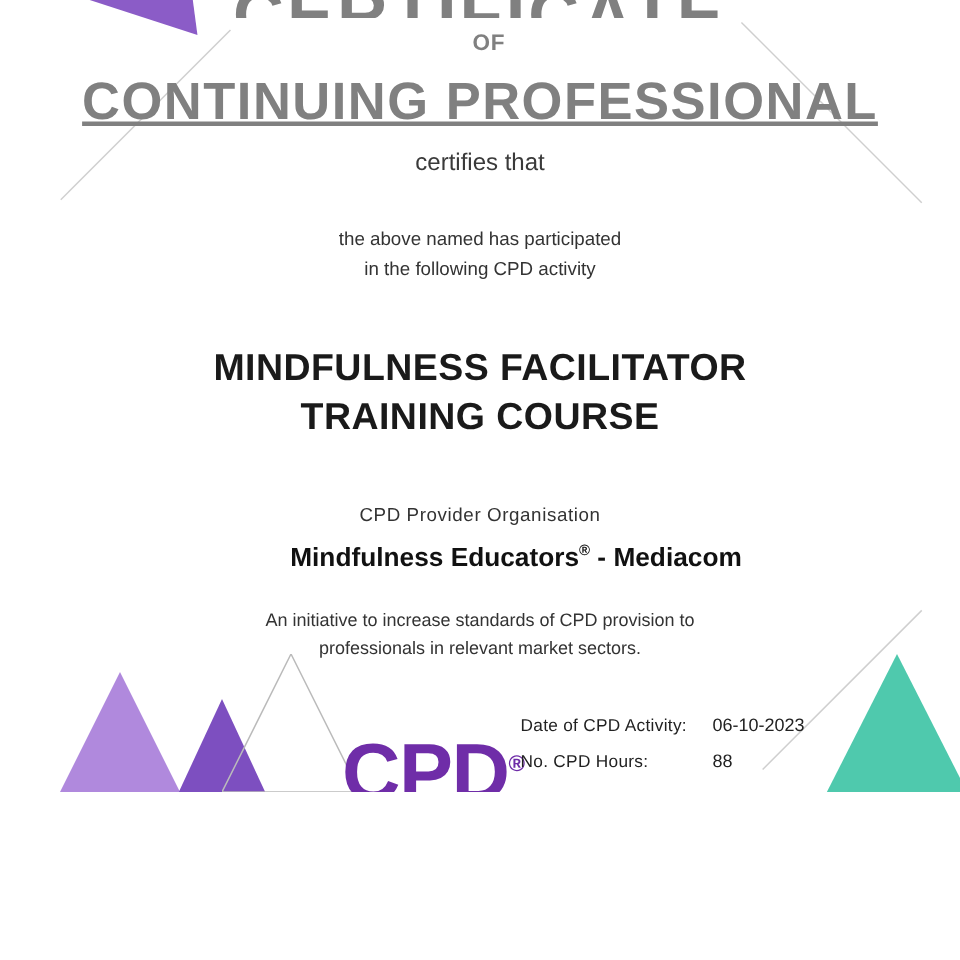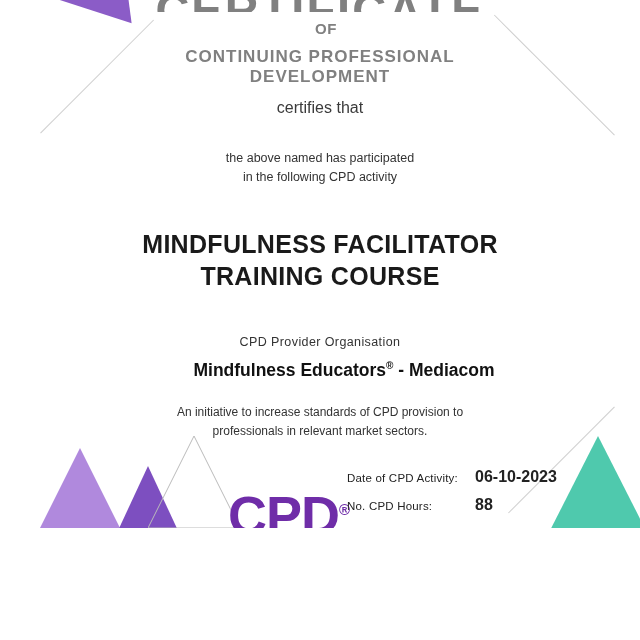"CONTINUING PROFESSIONAL" .title-cpd { font-size: 17px -> 35px; text-decoration: none -> underline }
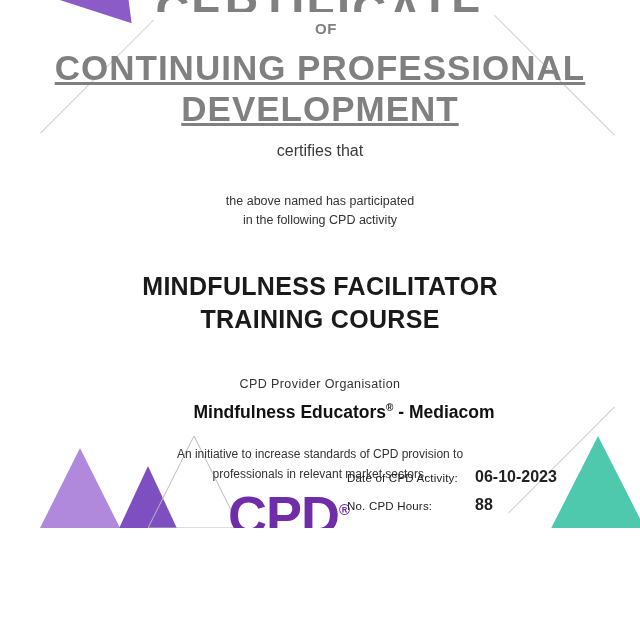"DEVELOPMENT" div.title-cpd { html: <div>DEVELOPMENT</div> -> none }
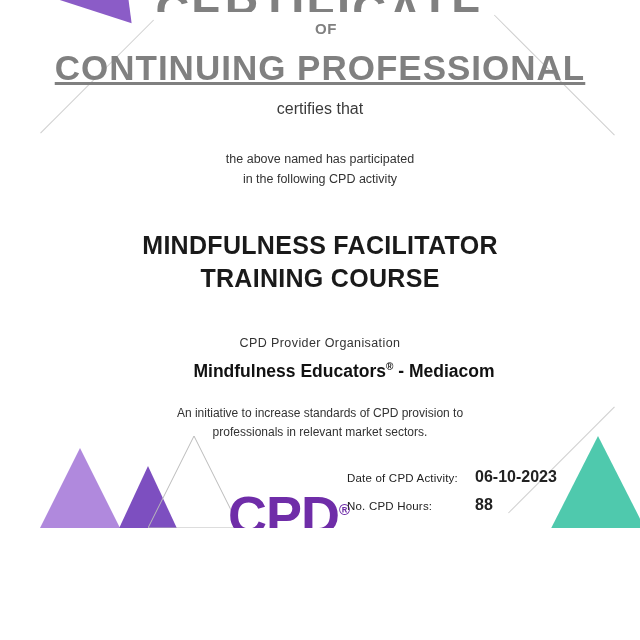"06-10-2023" .detail-value { font-size: 16px -> 12px; font-weight: bold -> normal }
